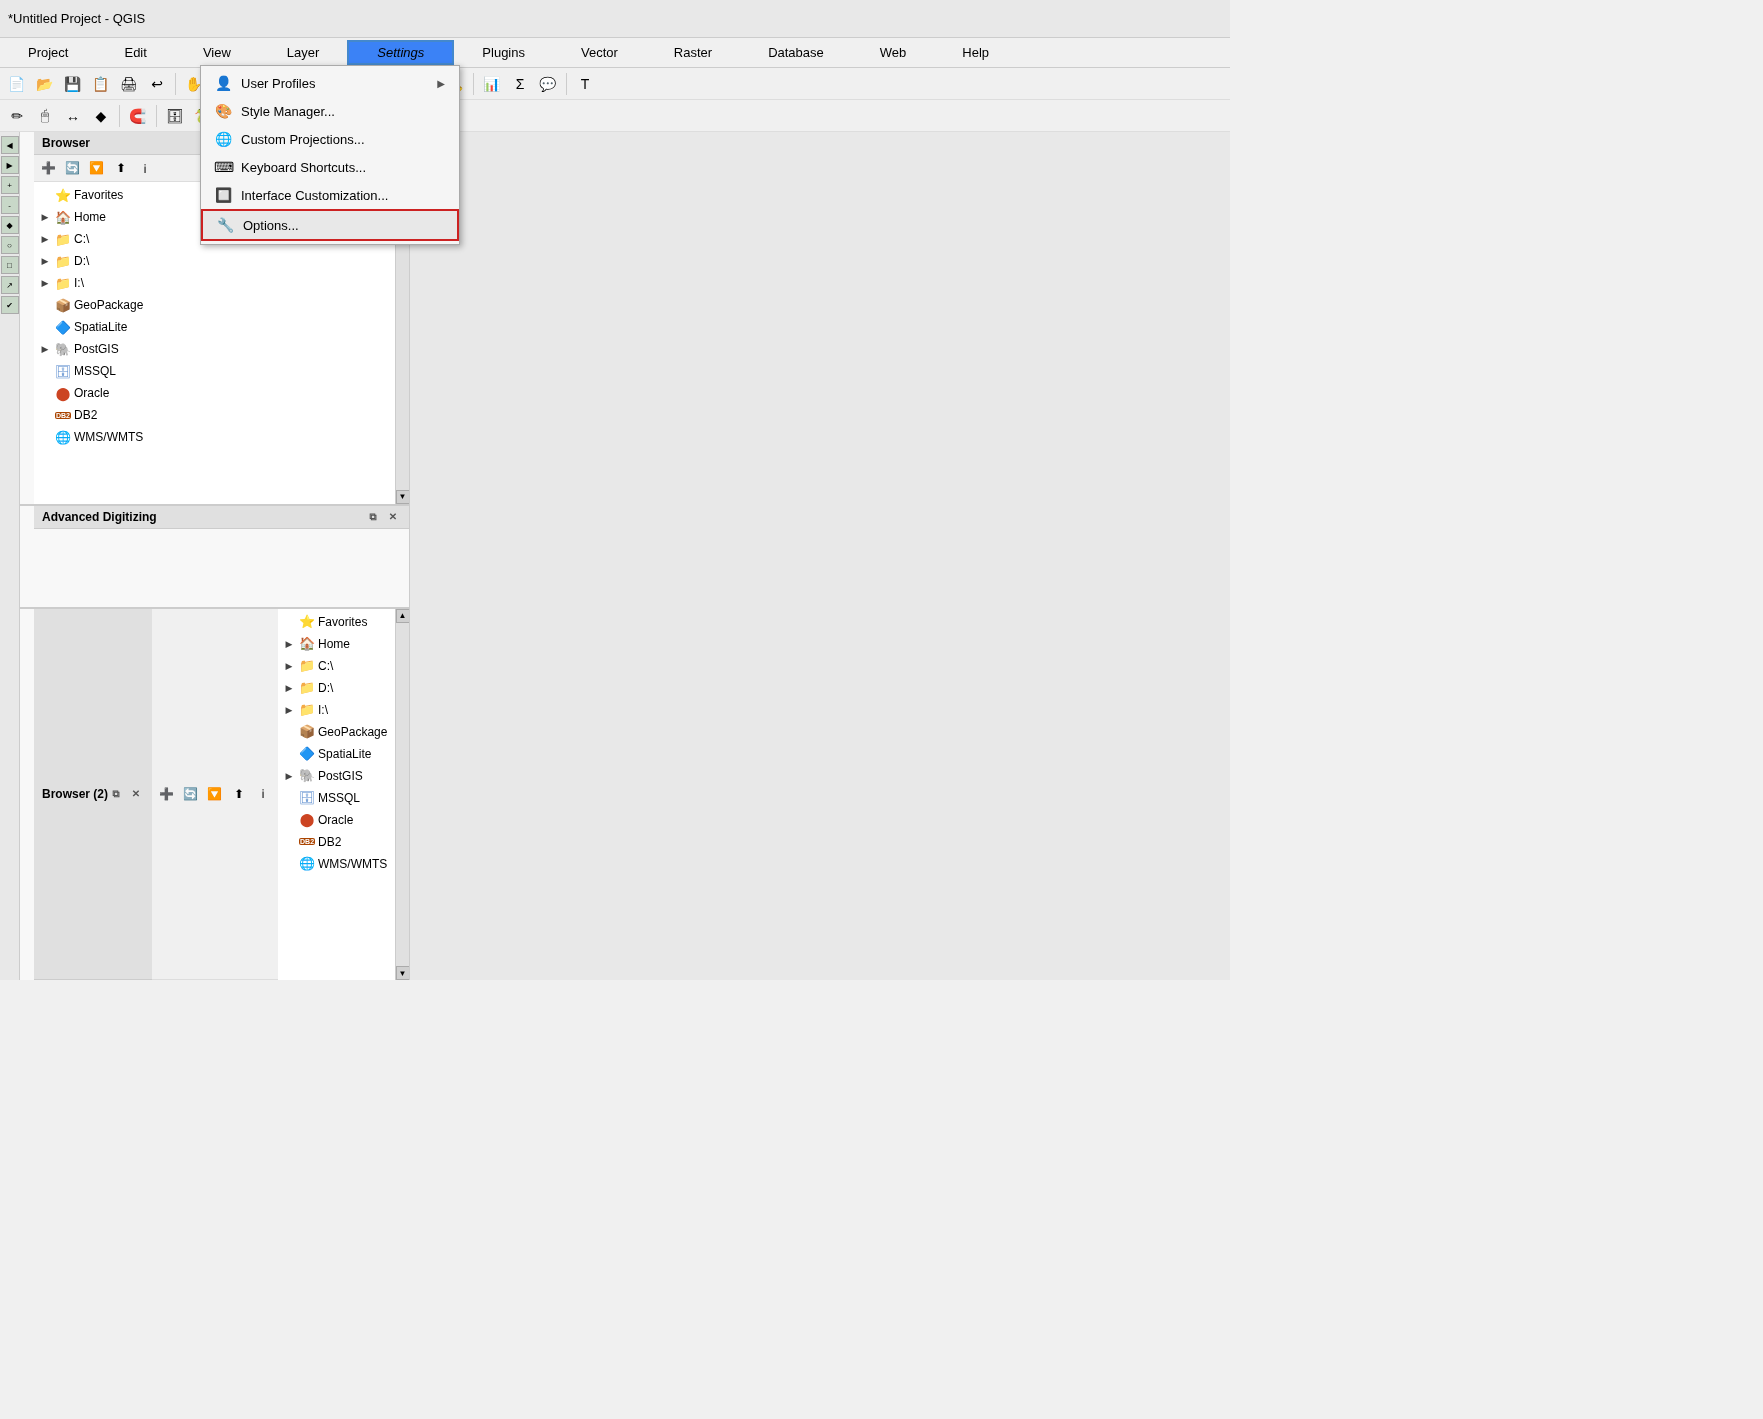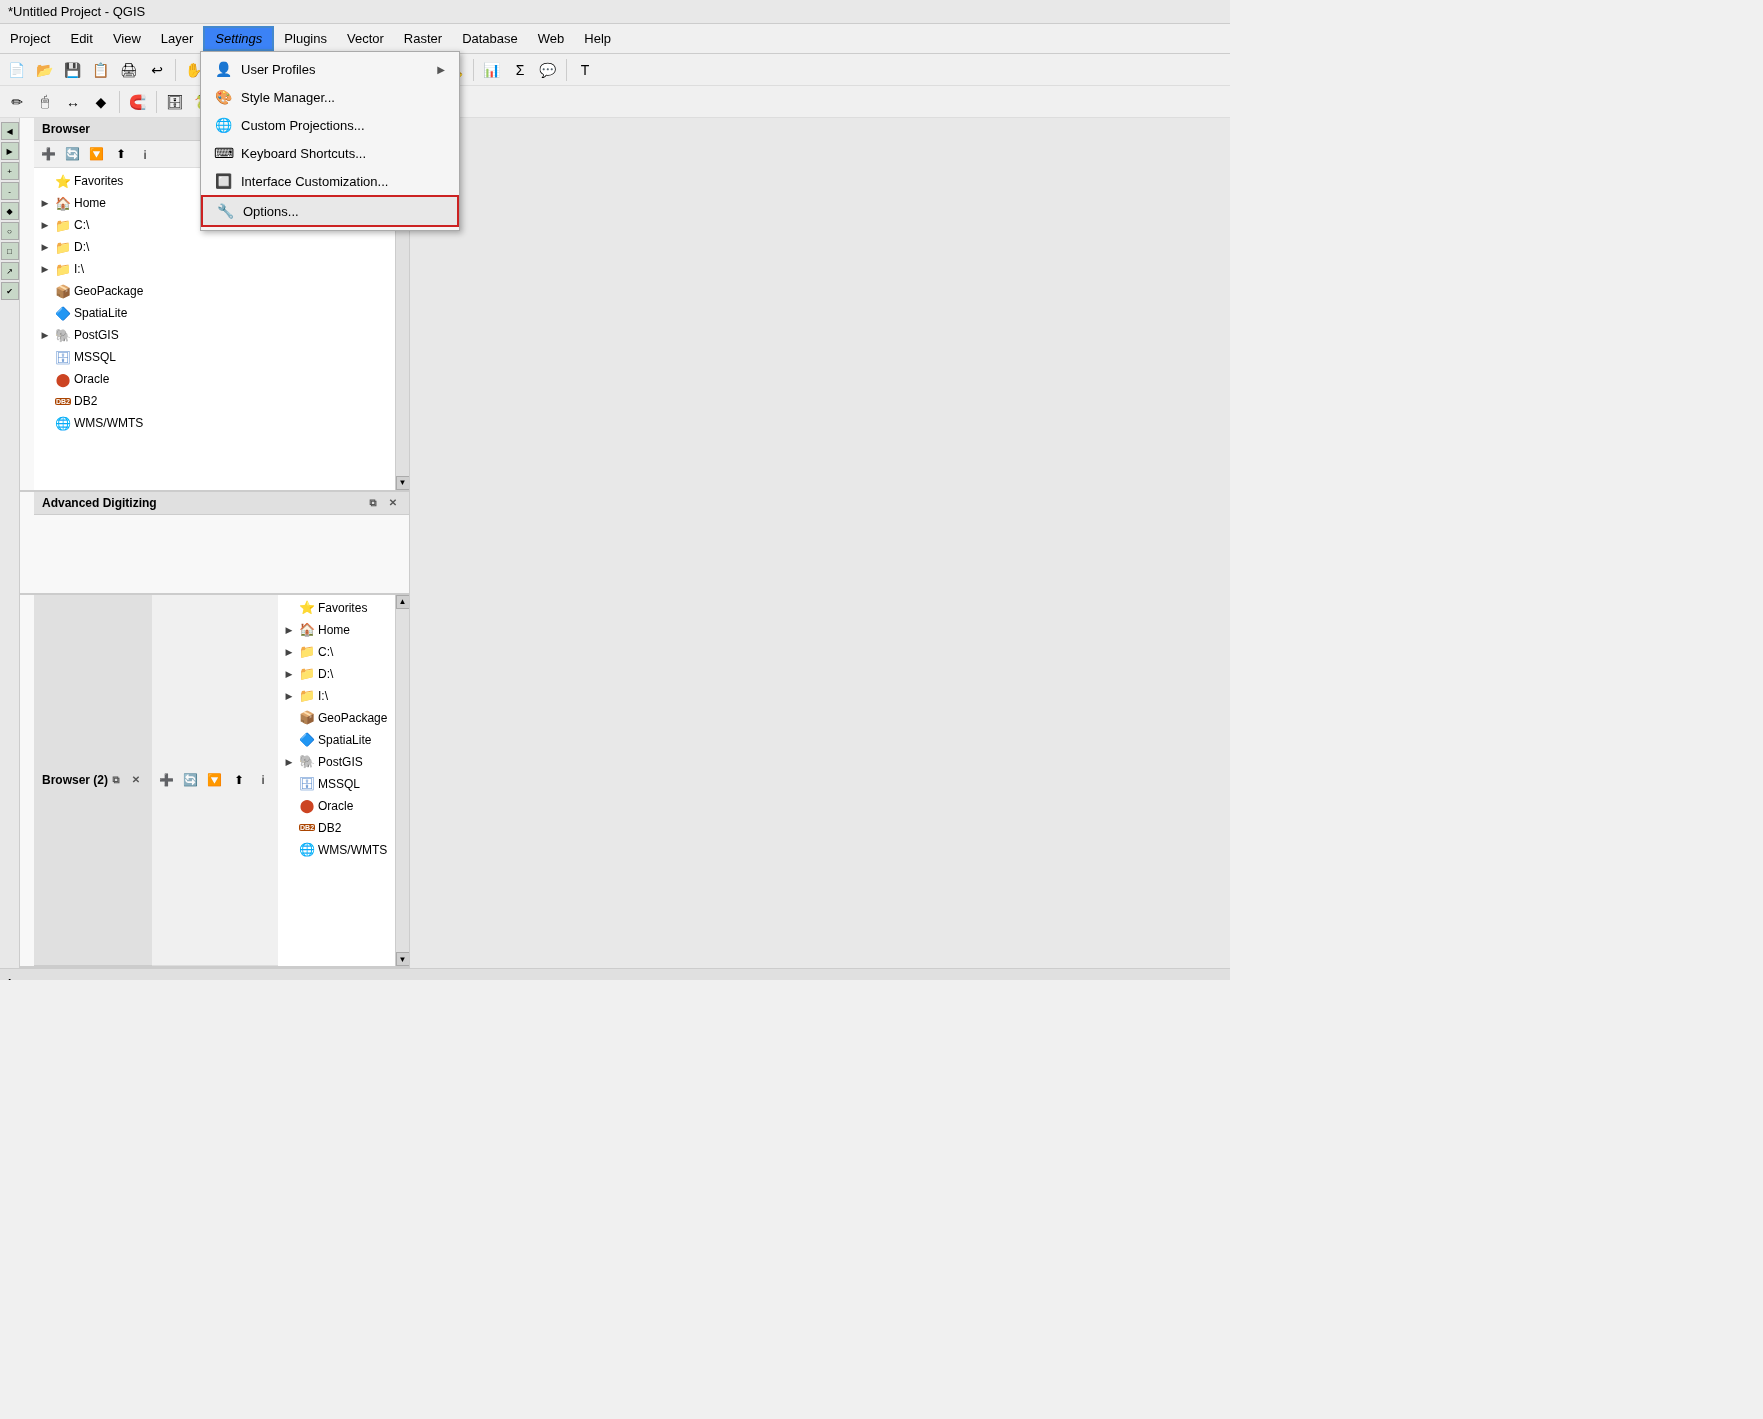"*Untitled Project - QGIS" #title-bar { padding: 4px 8px -> 11px 8px }
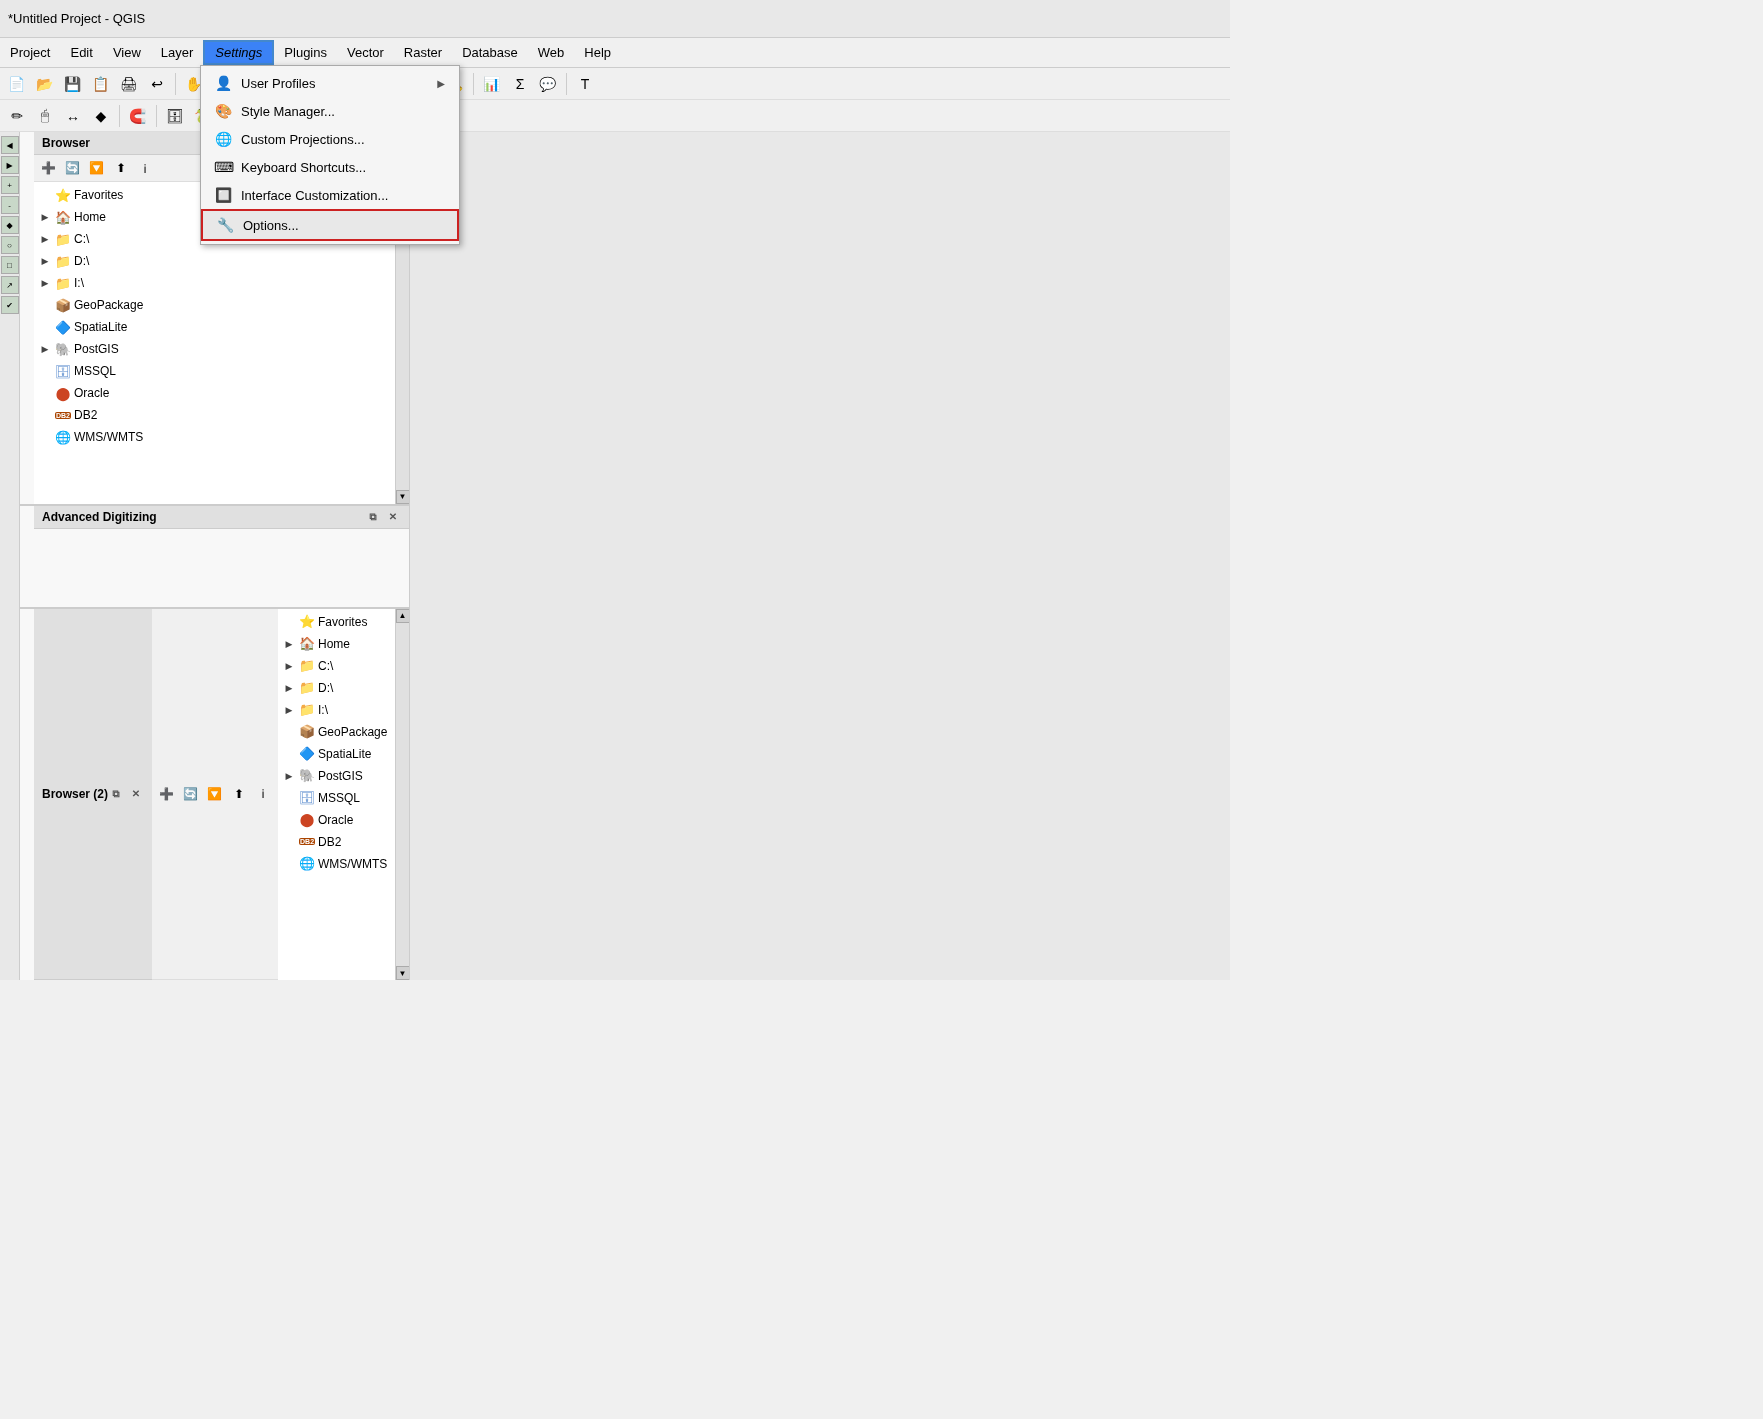"Project" .menu-item { padding: 3px 10px -> 3px 28px }
